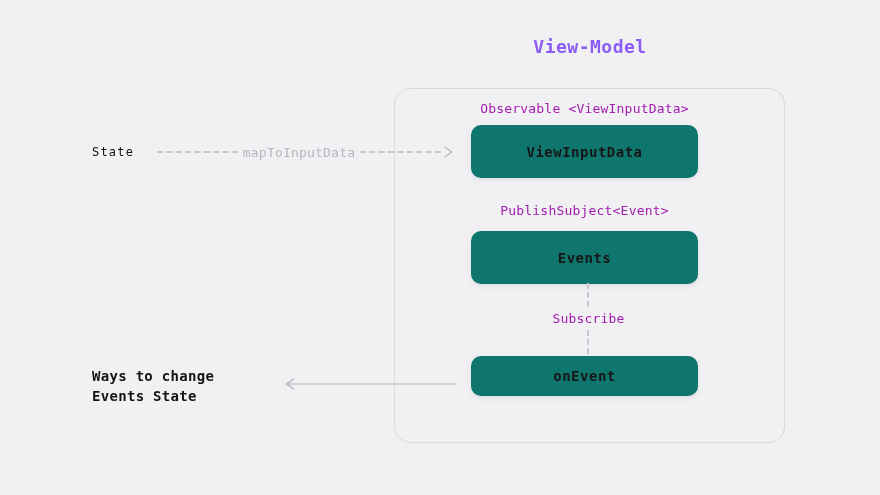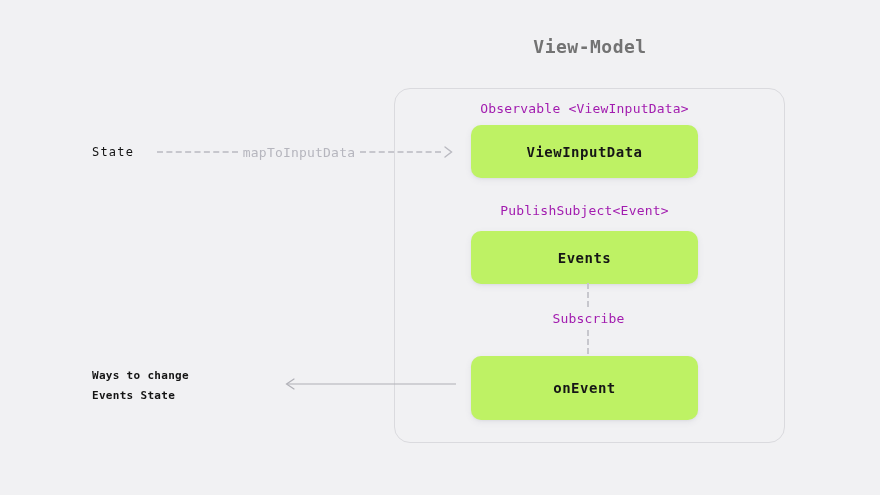"View-Model" .diagram-title { color: #737373 -> #8b5cf6 }
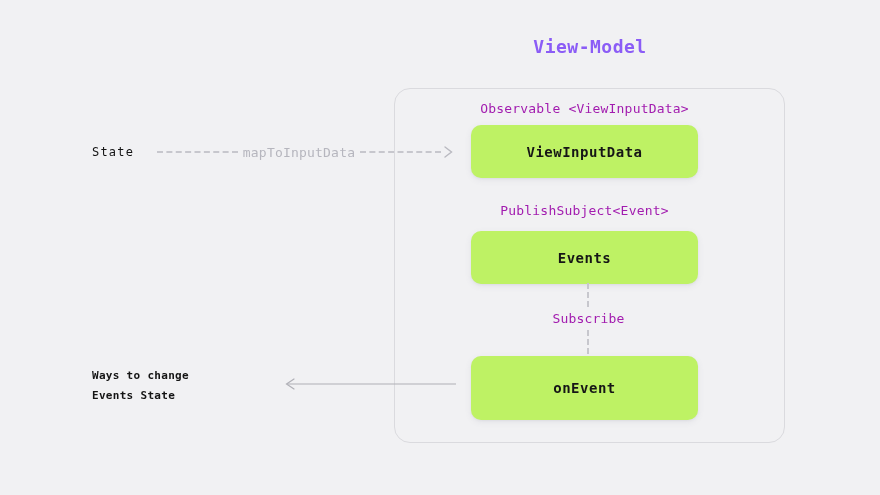"ViewInputData" .node-box { background: #bef264 -> #0f766e }
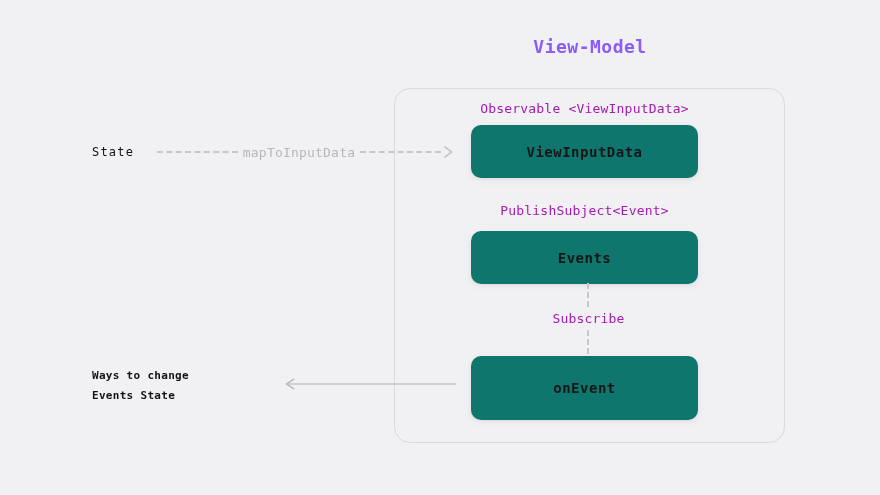"Ways to change" .ways-label { font-size: 11px -> 14px }
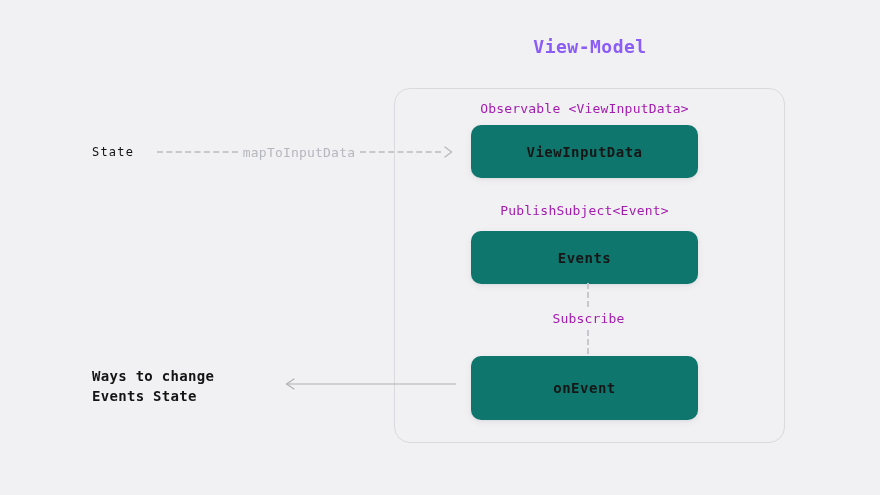"onEvent" .box-onevent { height: 64px -> 40px }
